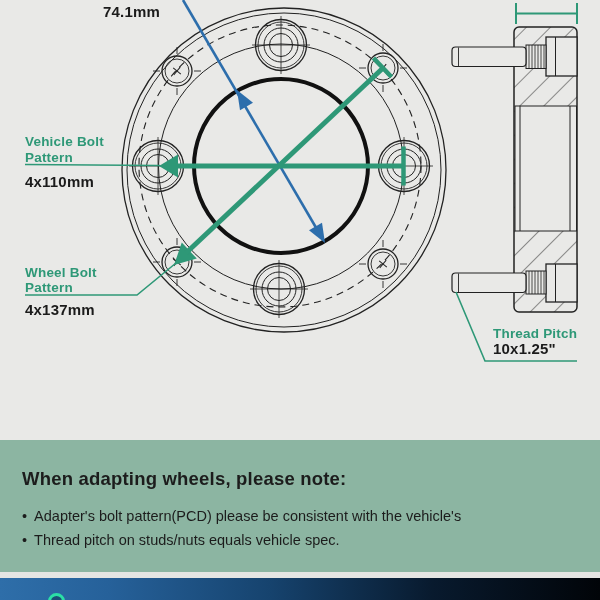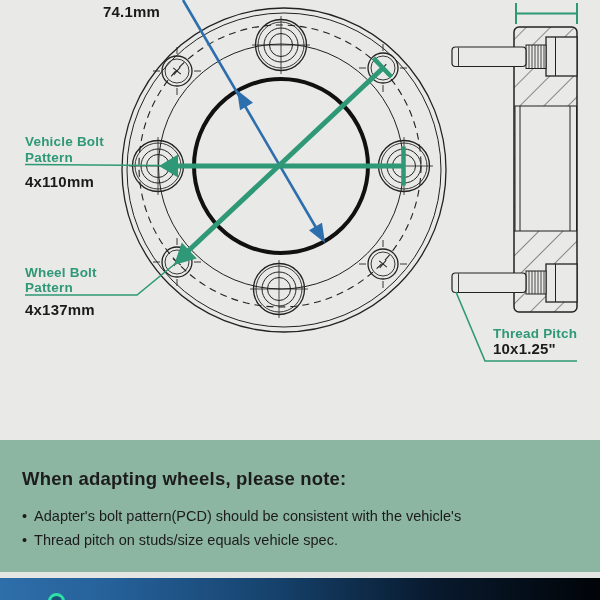"Adapter's bolt pattern(PCD) should be" span { text: should -> please }
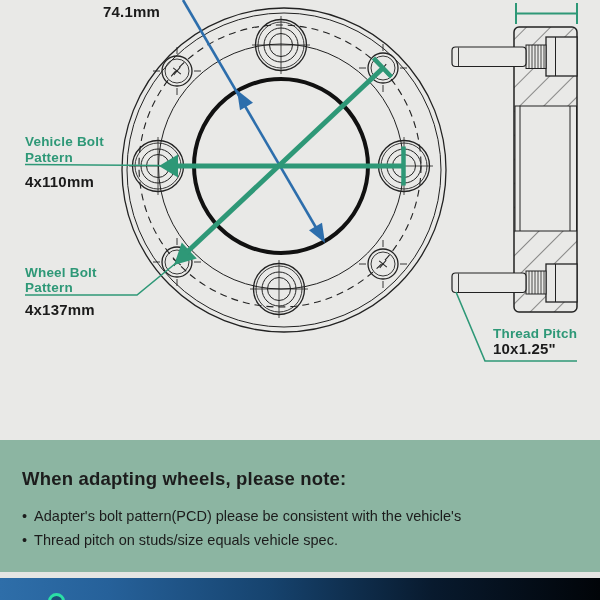"Thread pitch on studs/size equals" span { text: studs/size -> studs/nuts }
